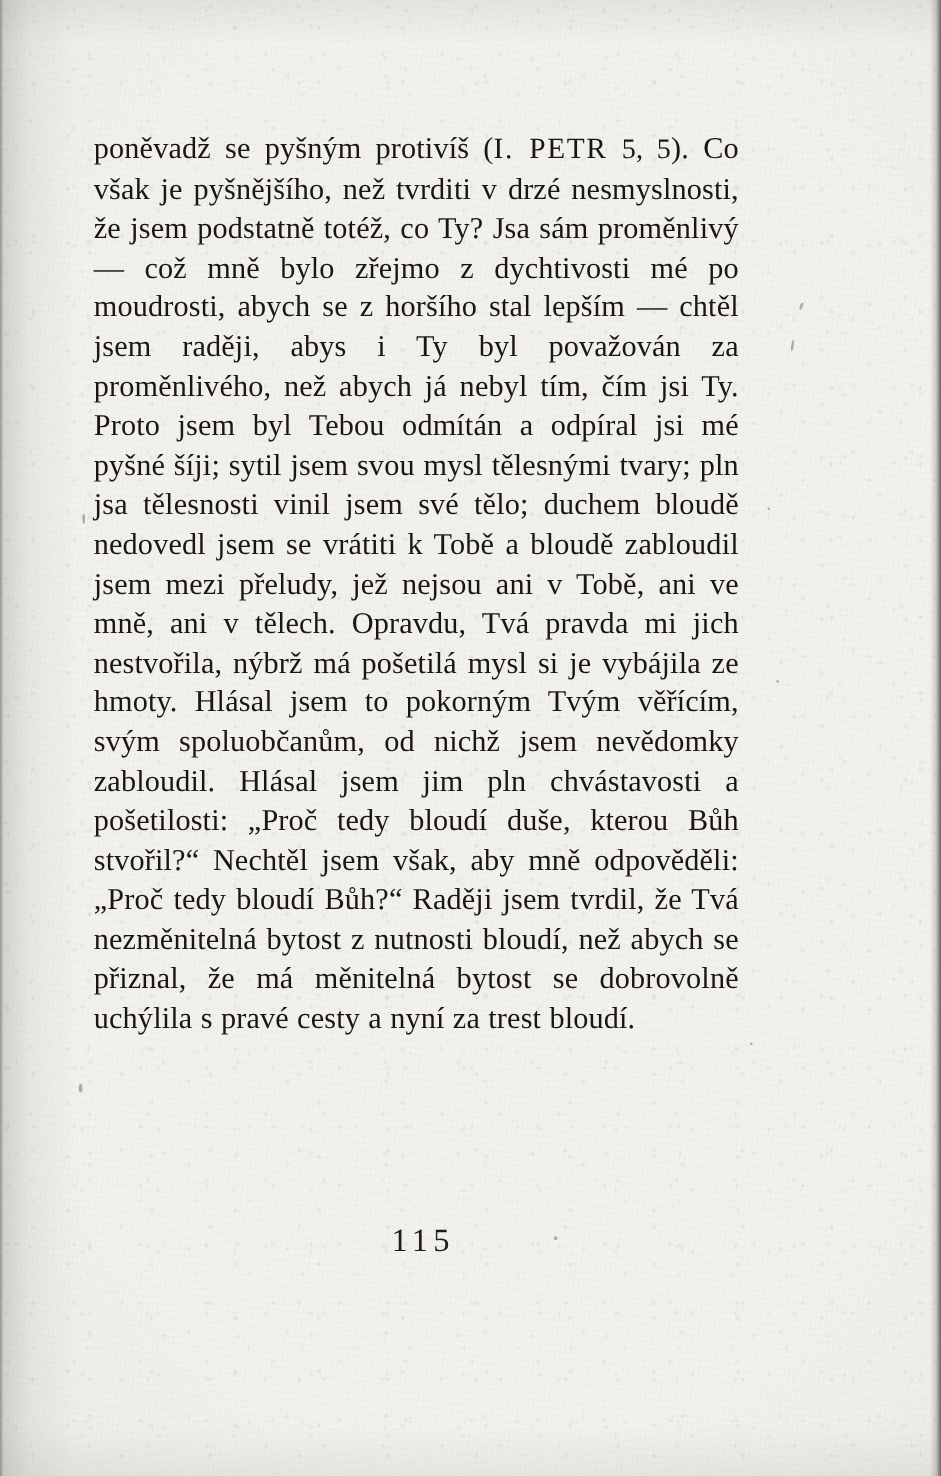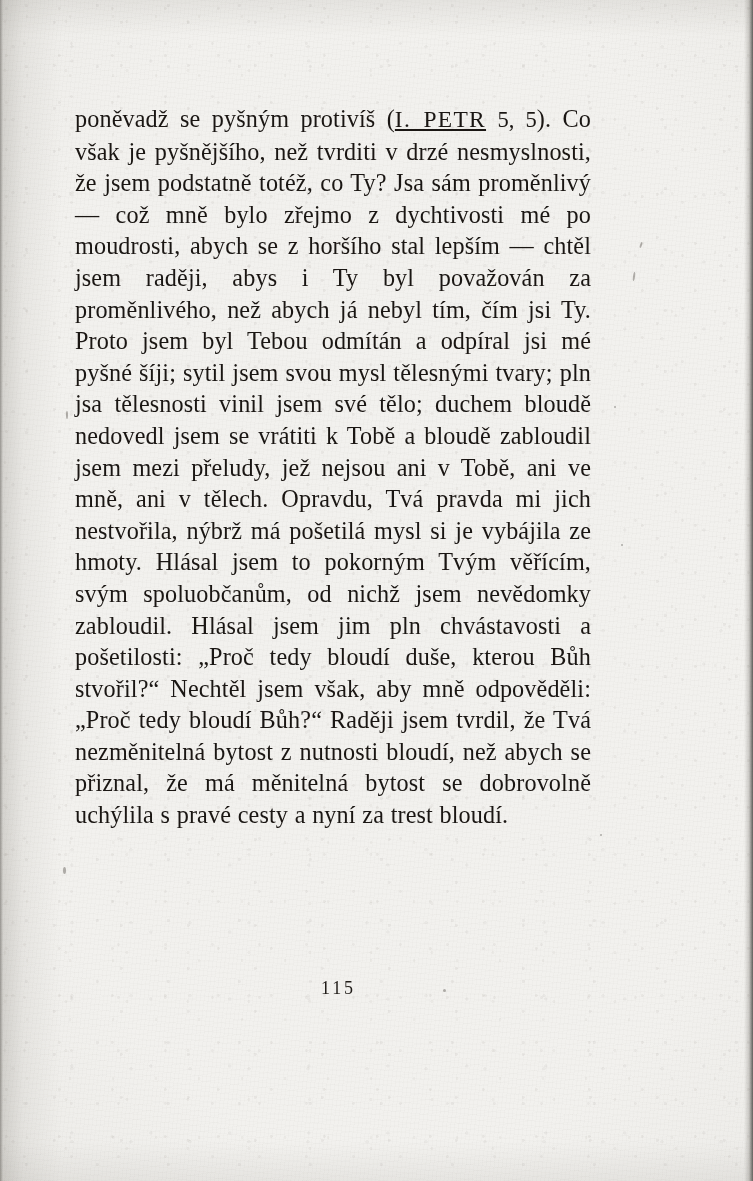"I. PETR" .smallcaps { text-decoration: underline -> none }
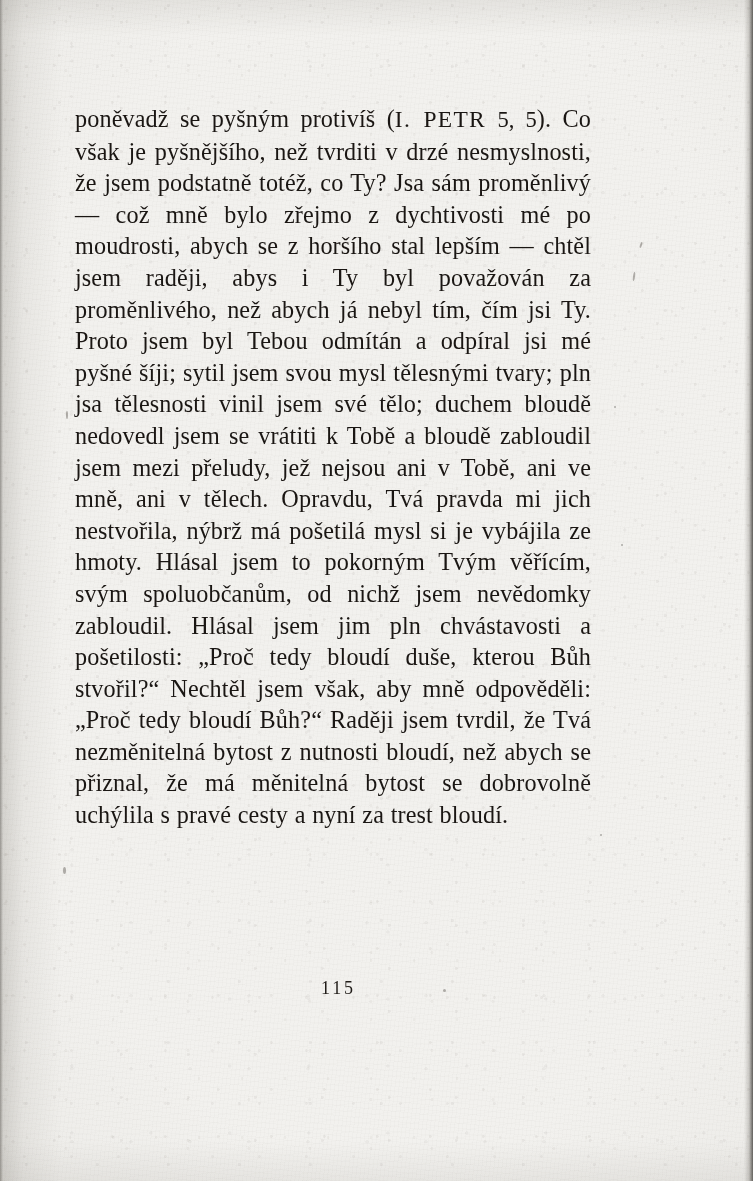"115" .folio { font-size: 18px -> 26px }
